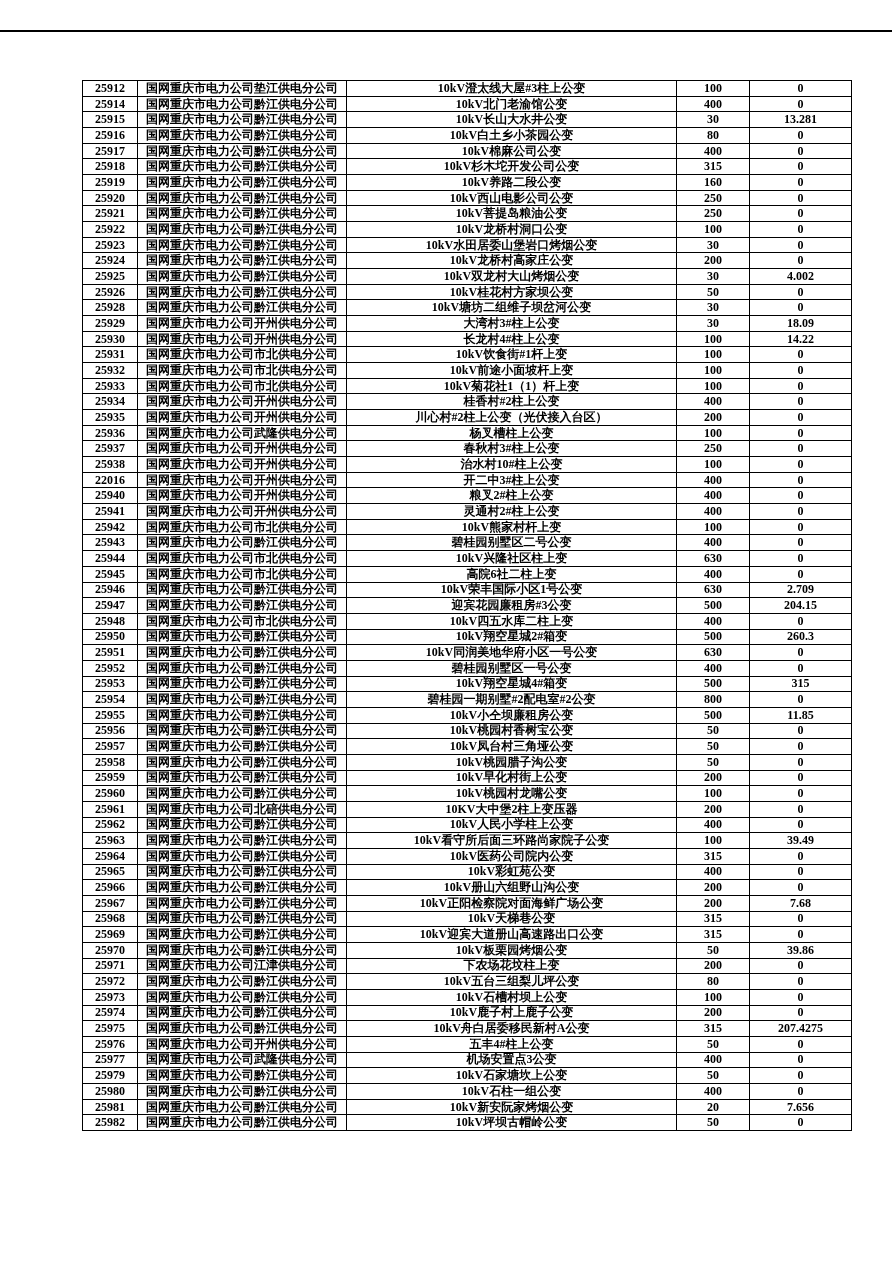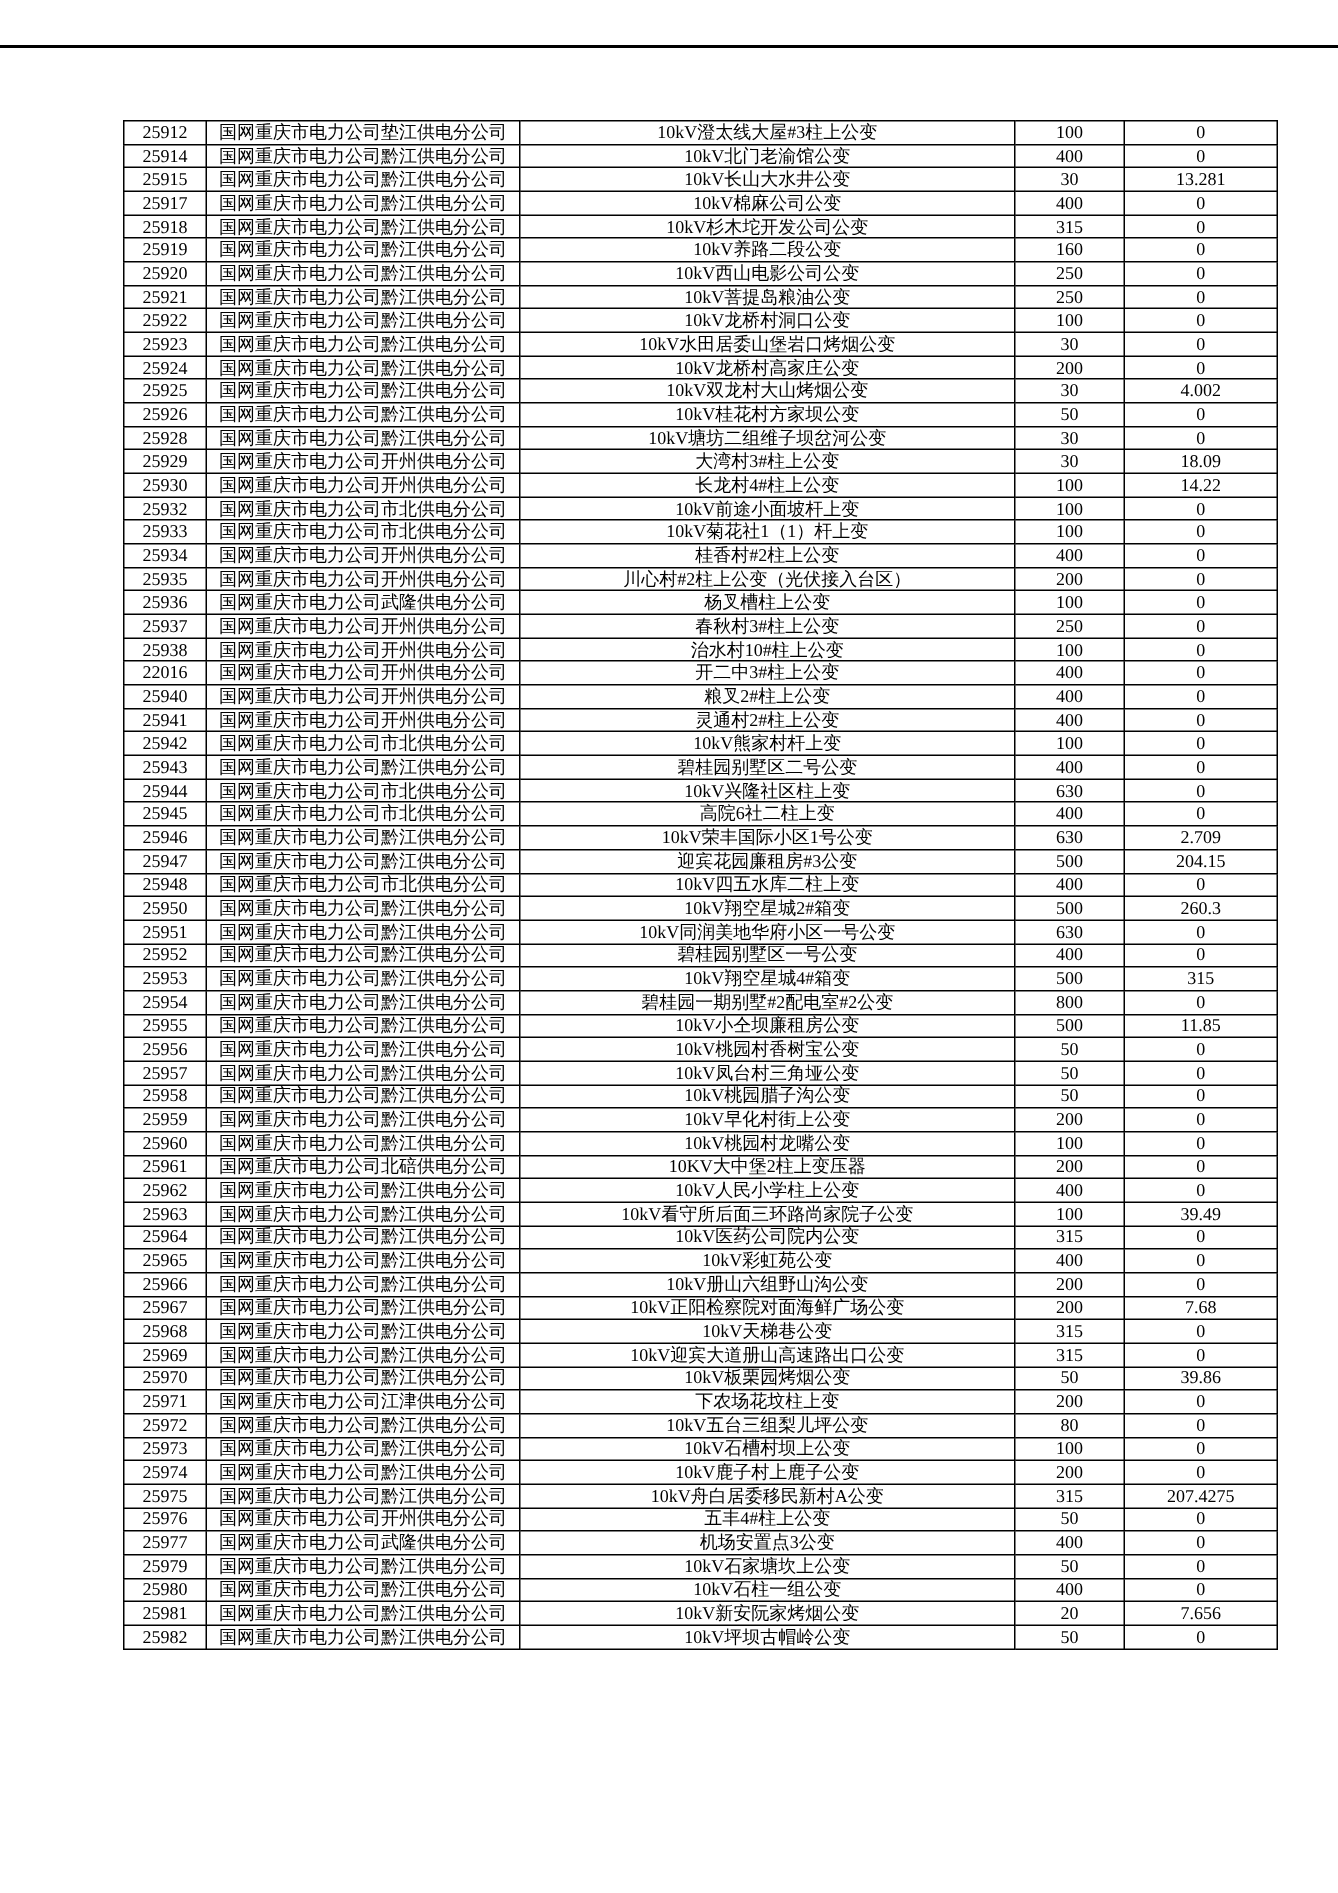"25912" .table-wrap { font-weight: none -> bold }
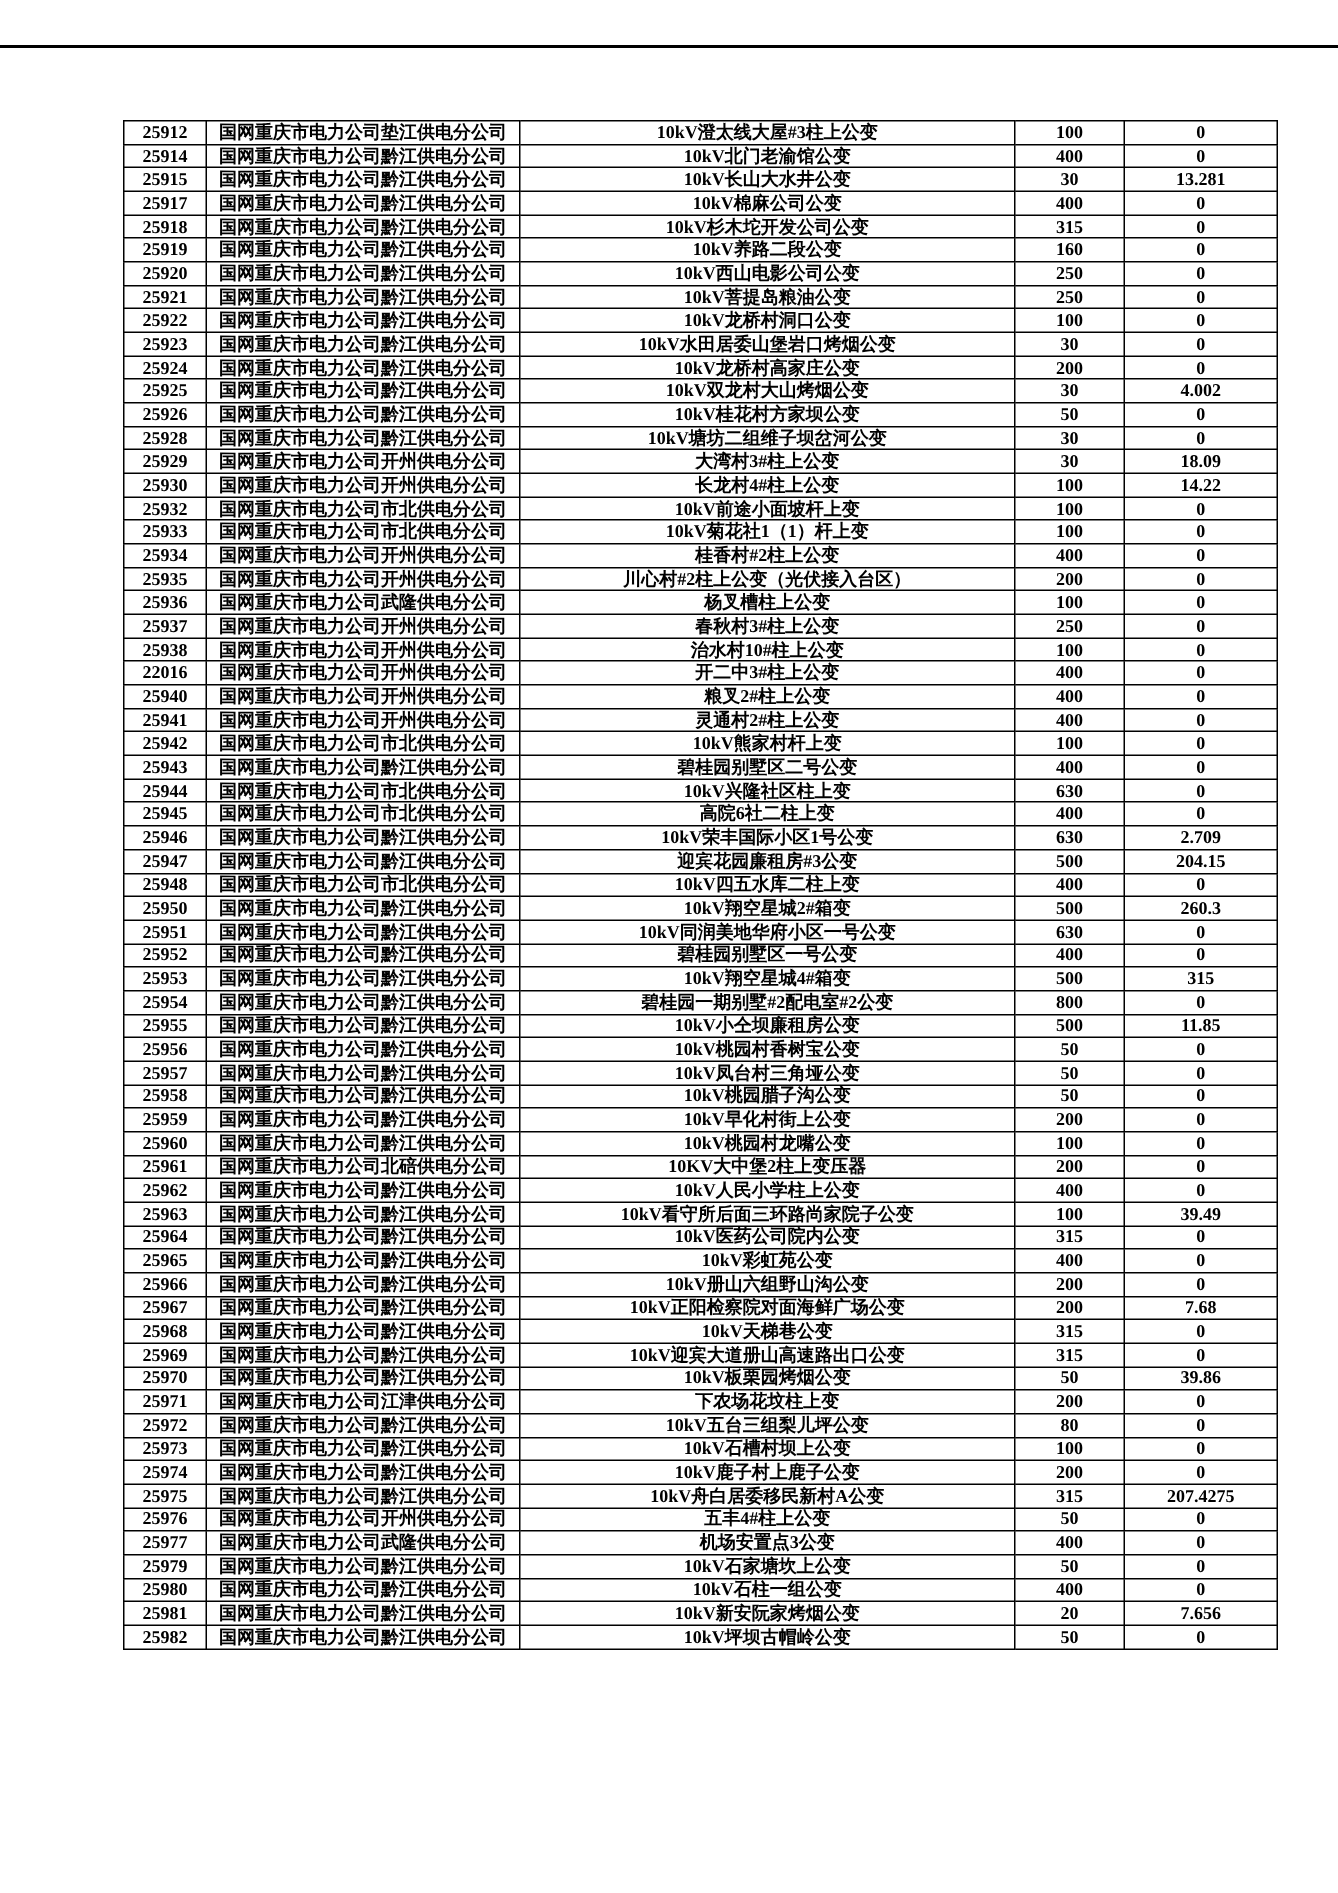"25916" tr { html: none -> <tr> <td>25916</td> <td>国网重庆市电力公司黔江供电分公司</td> <td>10kV白土乡小茶园公变</td> <td>80</td> <td>0</td> </tr> }
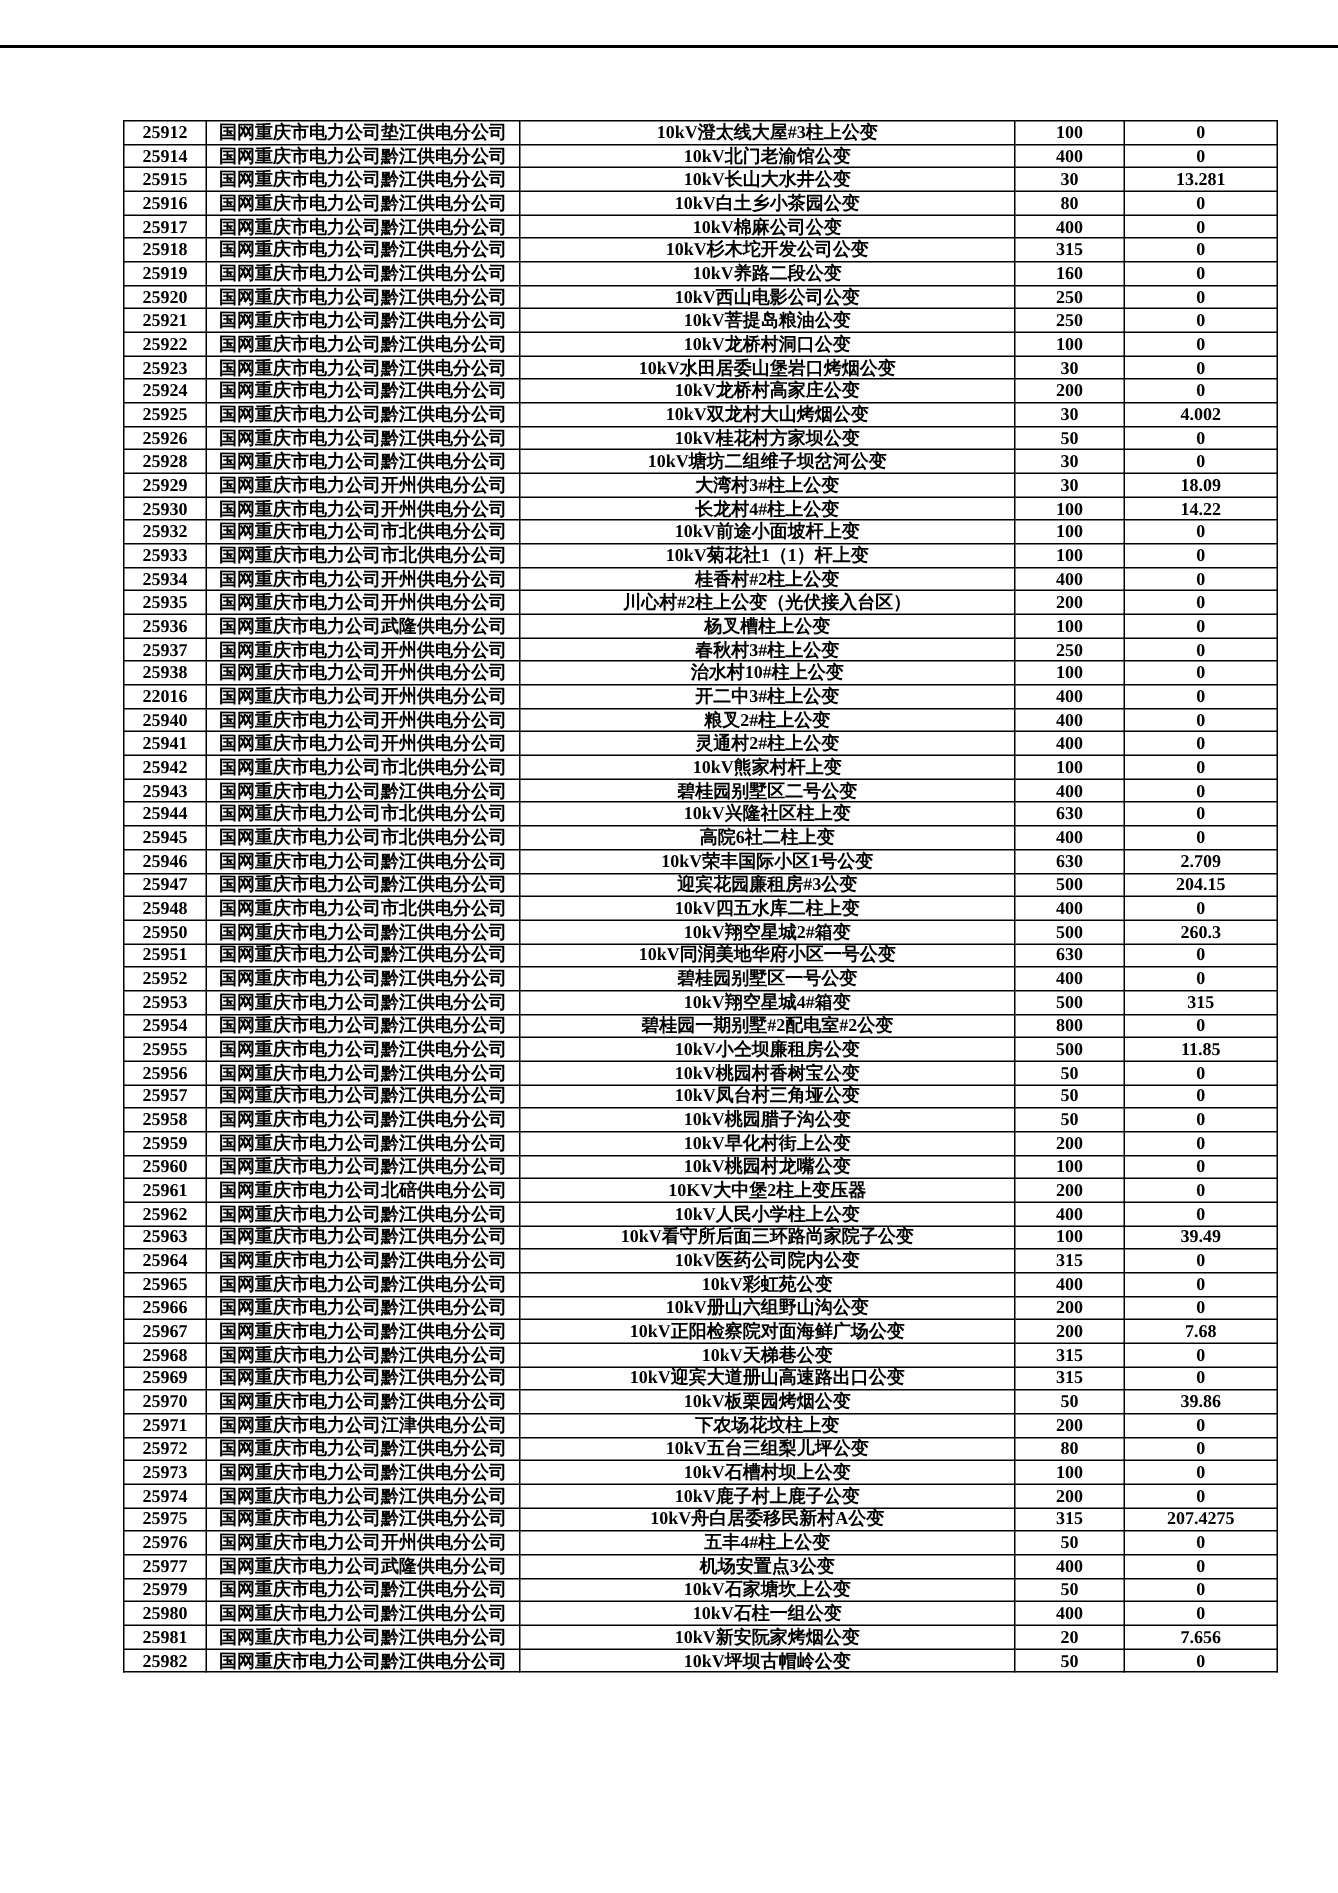"25931" tr { html: none -> <tr> <td>25931</td> <td>国网重庆市电力公司市北供电分公司</td> <td>10kV饮食街#1杆上变</td> <td>100</td> <td>0</td> </tr> }
